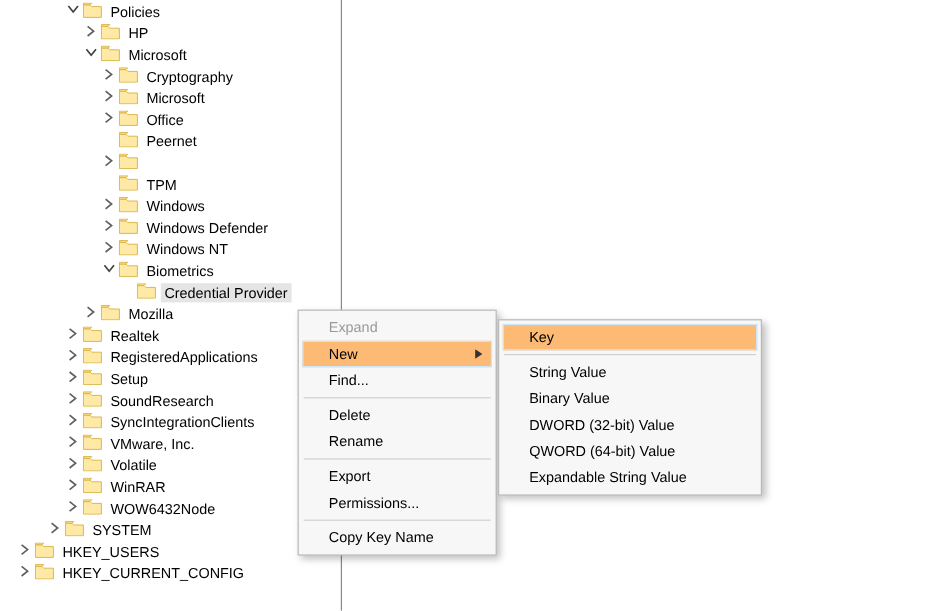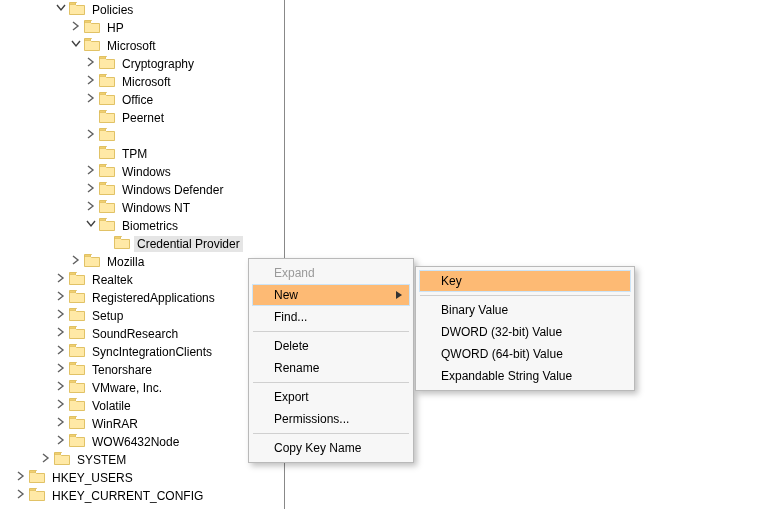"String Value" div.menu-item { html: none -> <div>String Value</div> }
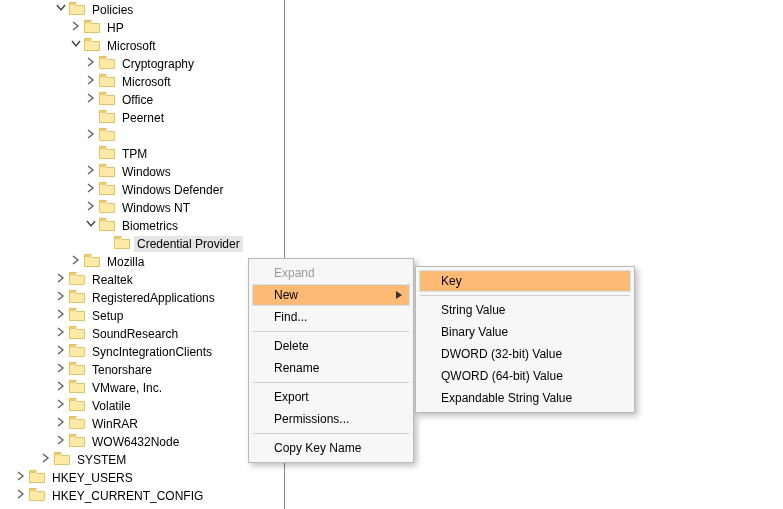"Tenorshare" div.node { html: <div> <span></span> <span> <svg> <path></path> </svg> </span> <span><svg> <path></path> <path></path> </svg></span> <span>Tenorshare</span> </div> -> none }
